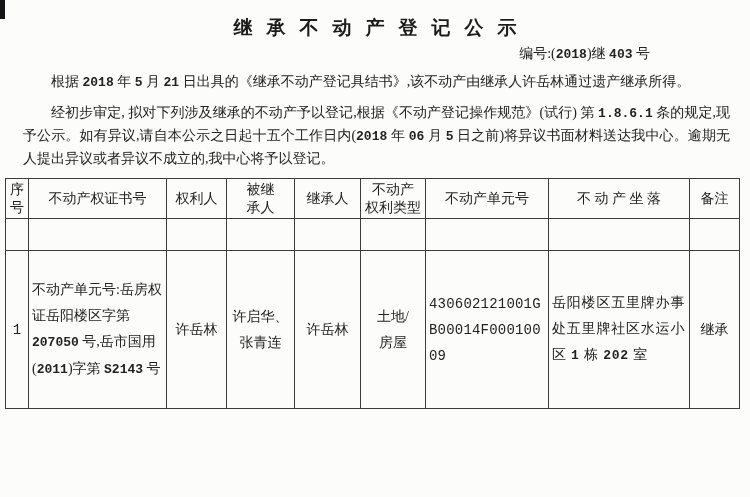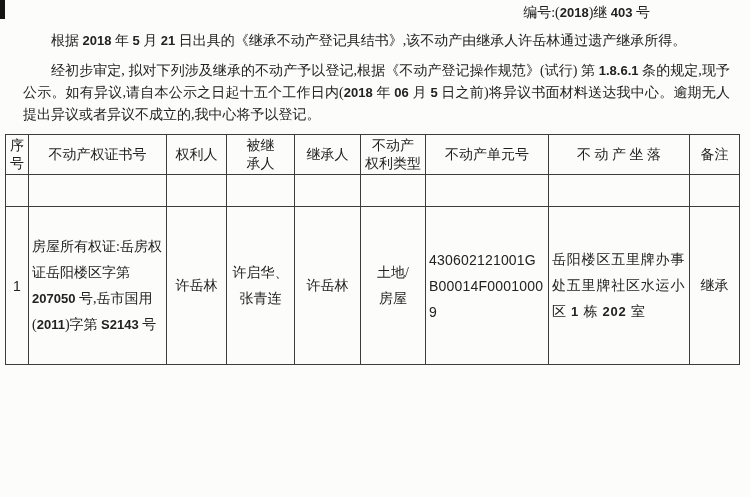"继承不动产登记公示" div.title { html: none -> <div>继承不动产登记公示</div> }
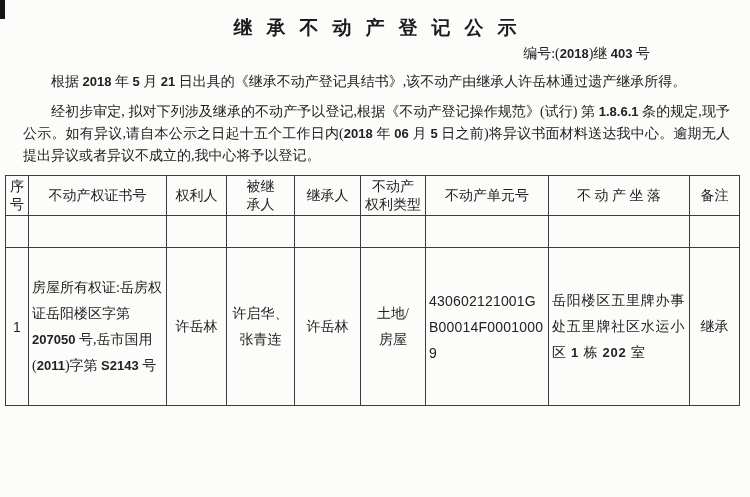"2018" .num { font-family: Liberation Sans, sans-serif -> Liberation Mono, monospace }
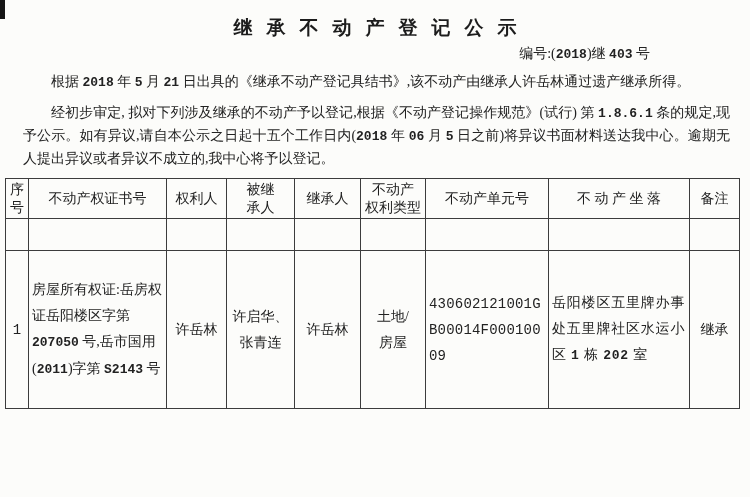"房屋所有权证:岳房权证岳阳楼区字第" span { text: 房屋所有权证 -> 不动产单元号 }
